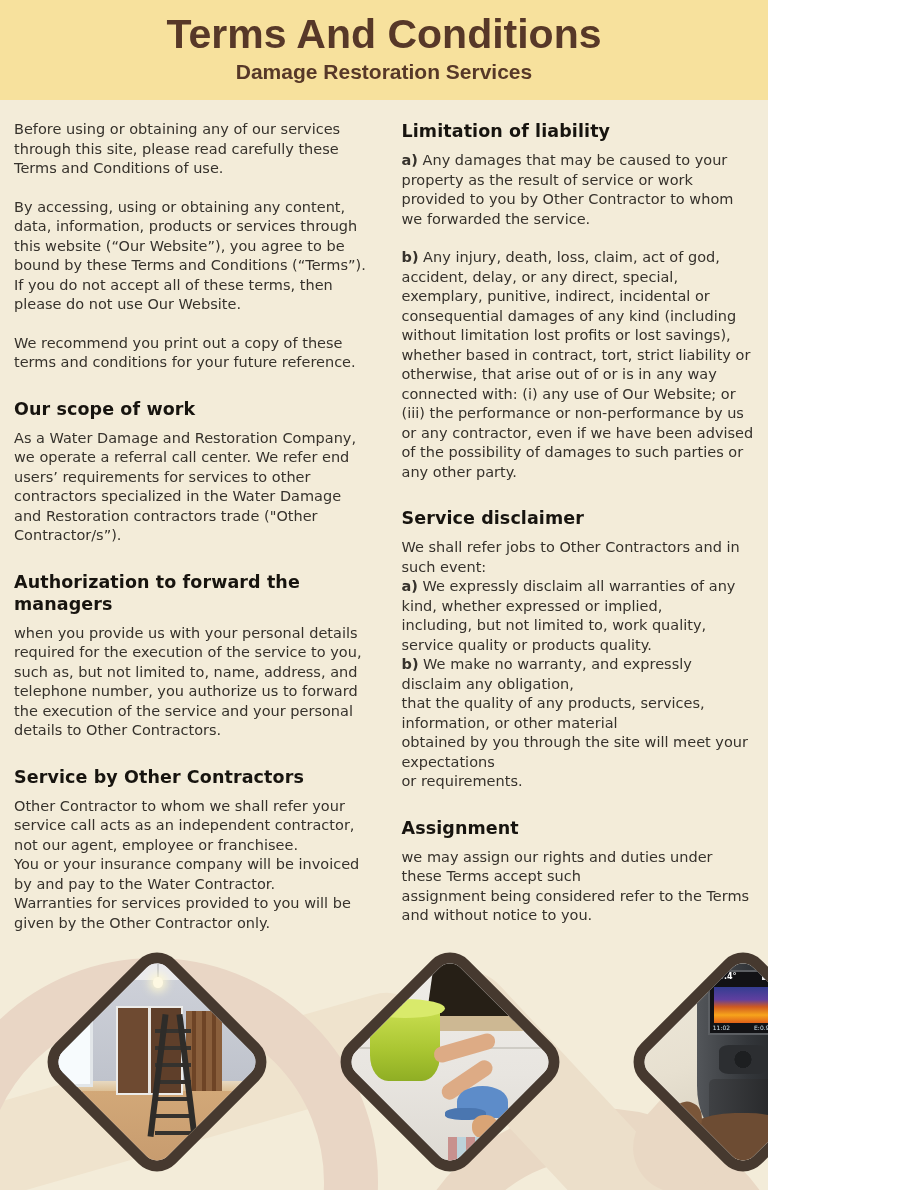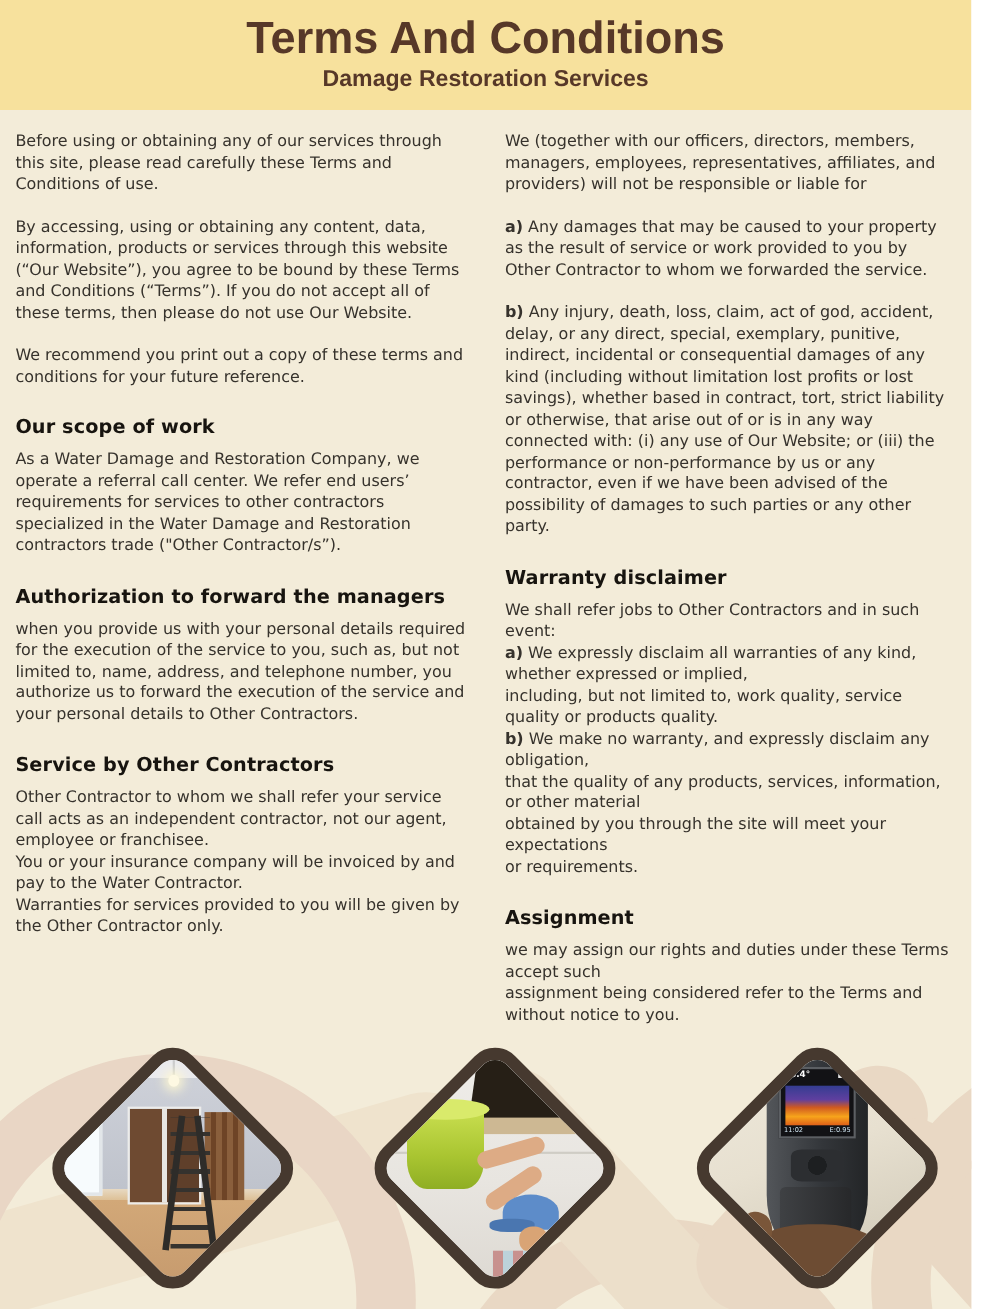"Terms And Conditions" .page { width: 883px -> 768px }
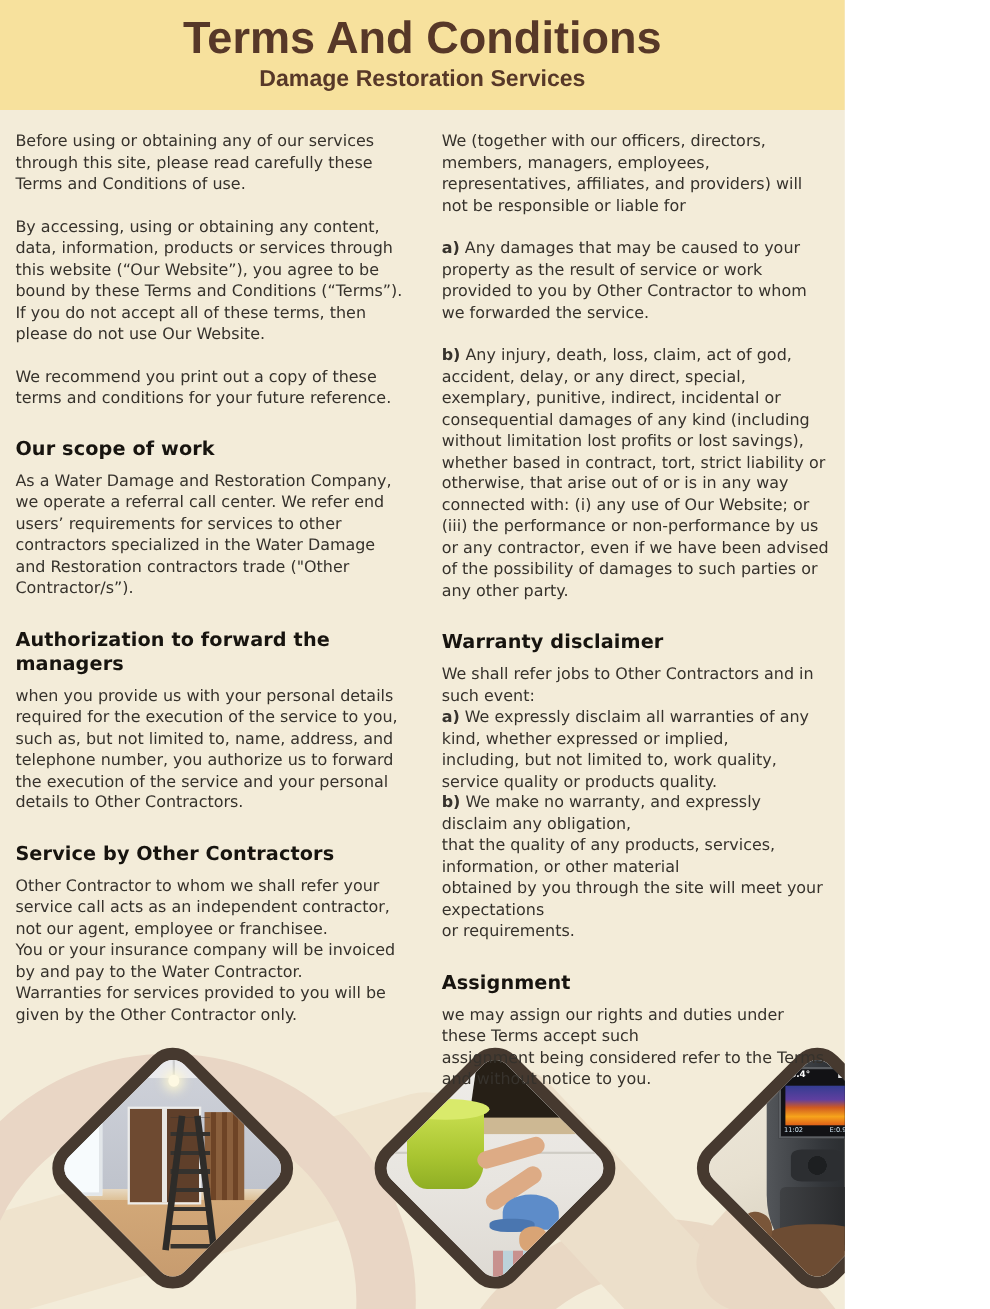"Limitation of liability" h2 { html: none -> <h2>Limitation of liability</h2> }
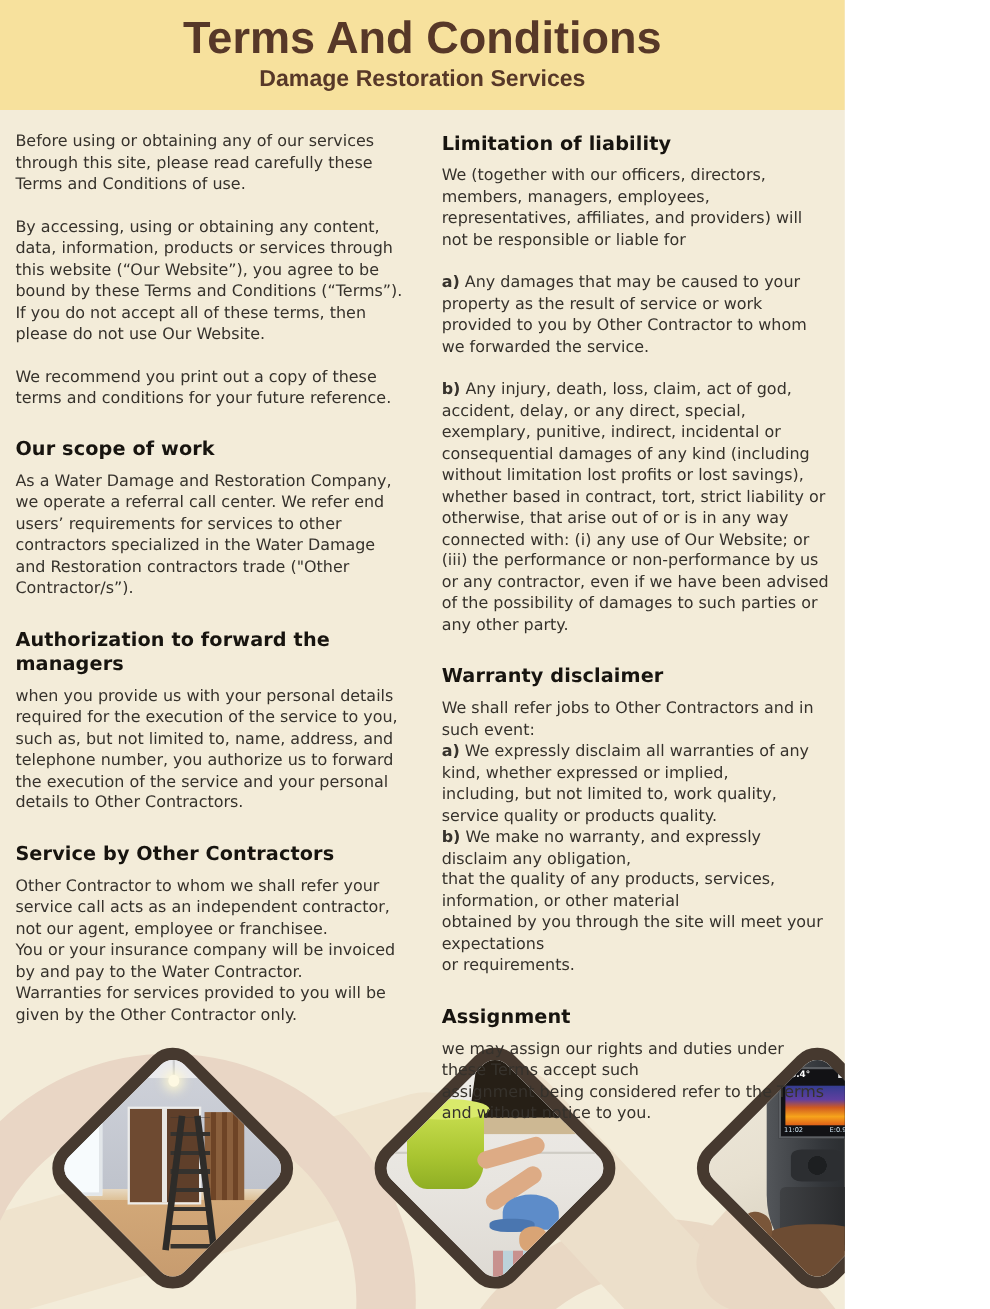"We (together with our officers," p { html: <p><span>We (together with our officers, directors, members, managers, employees, representatives, affiliates, and providers) will not be responsible or liable for</span></p> -> none }
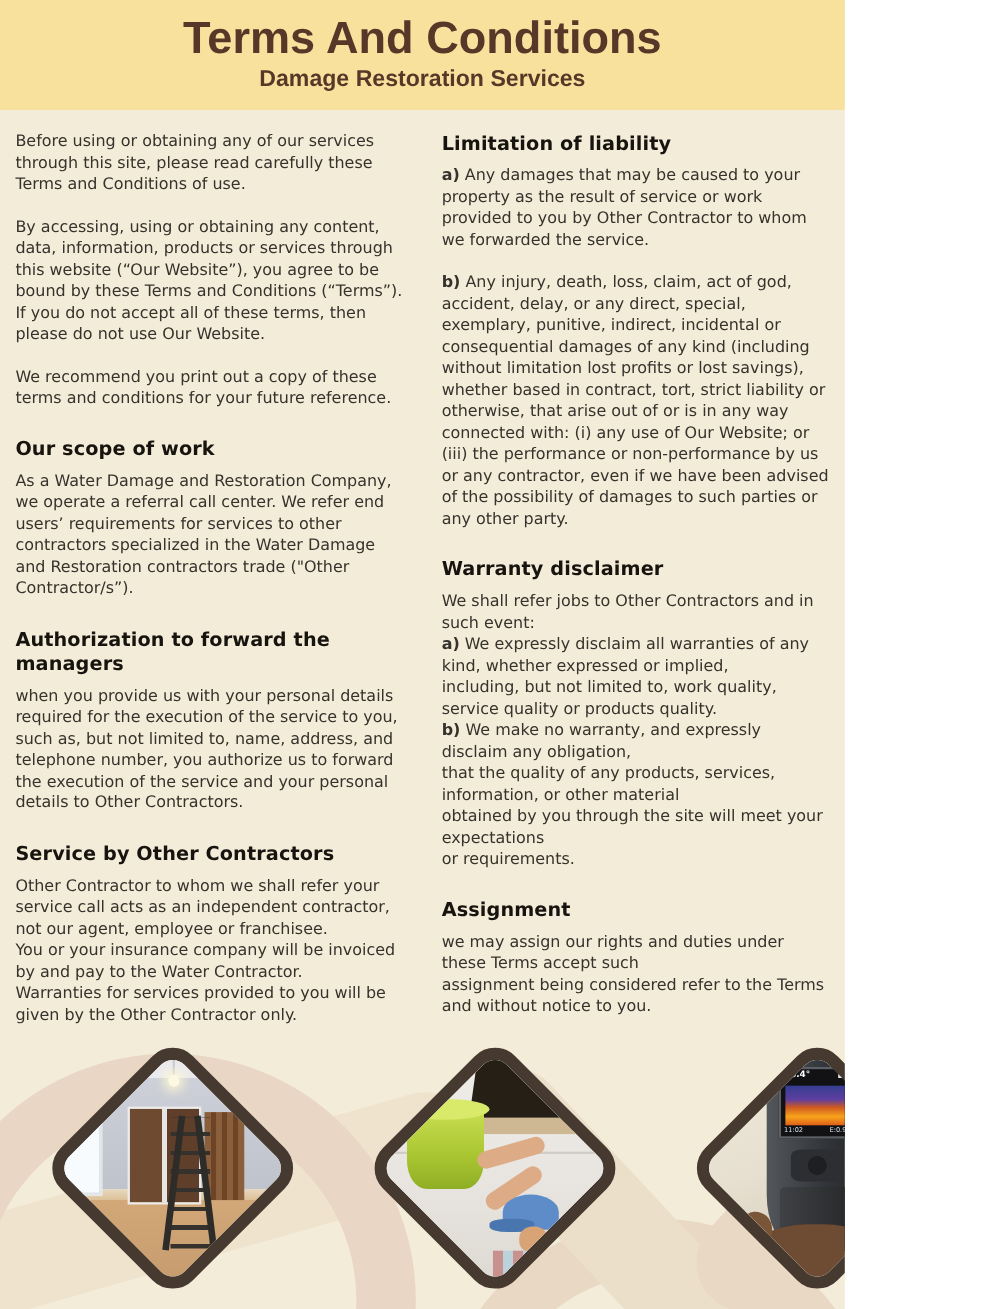"Warranty disclaimer" h2 { text: Warranty -> Service }
